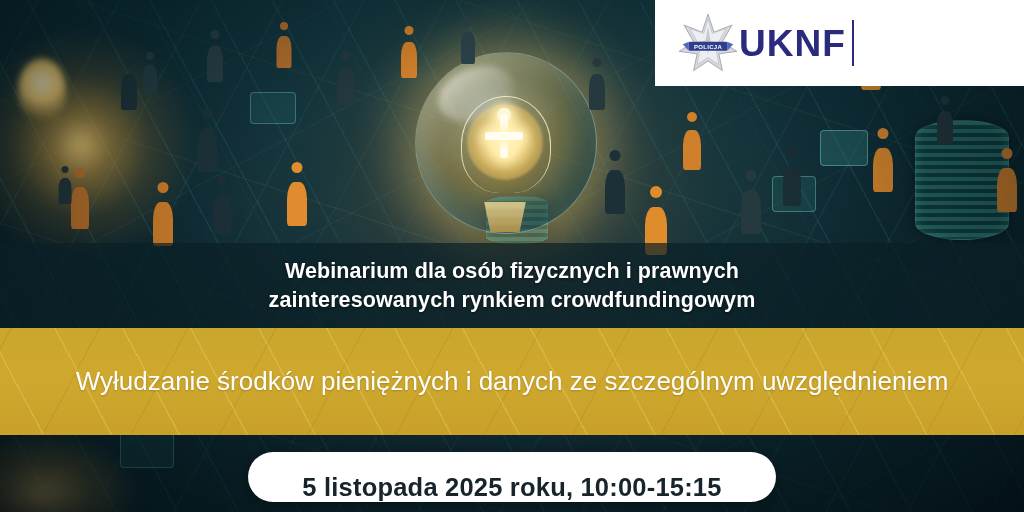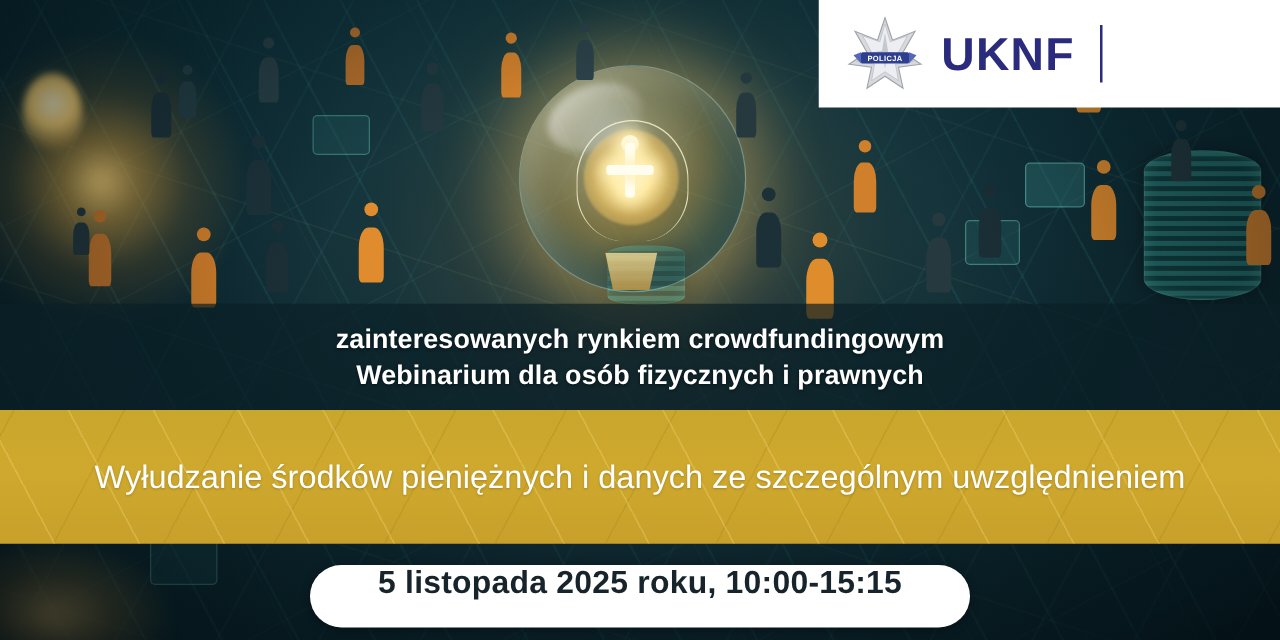"UKNF" .logo-box { gap: 14px -> none }
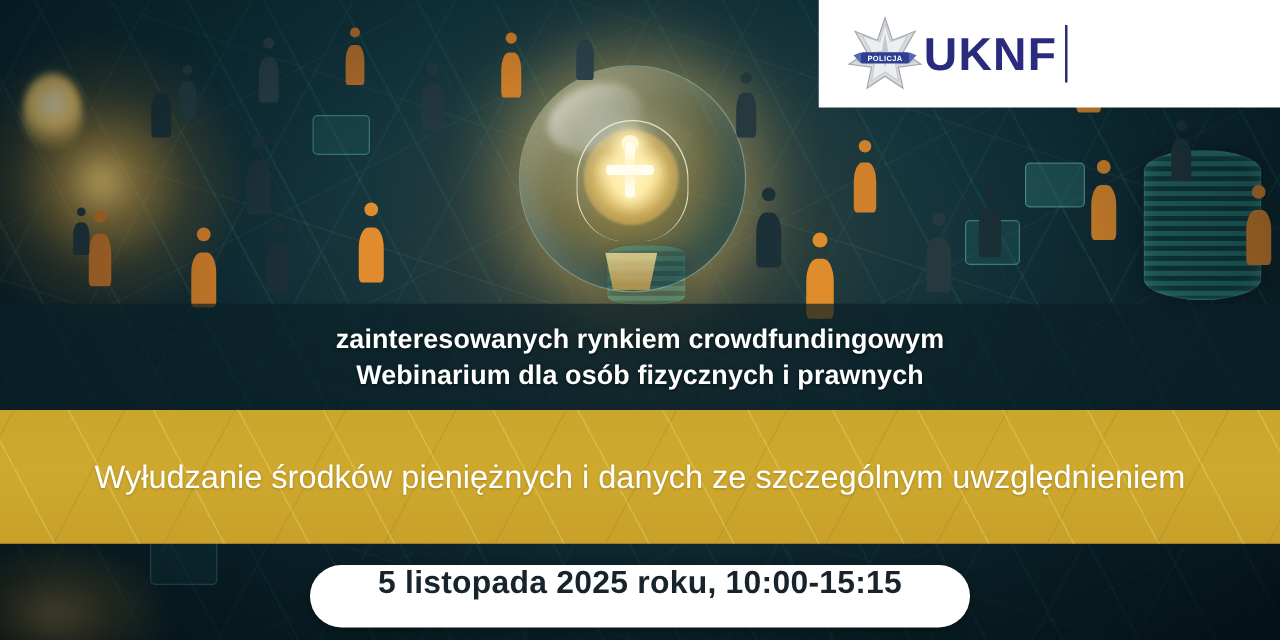"zainteresowanych rynkiem" div.title-line { order: before "Webinarium dla osób fizycznych i" -> after "Webinarium dla osób fizycznych i" }
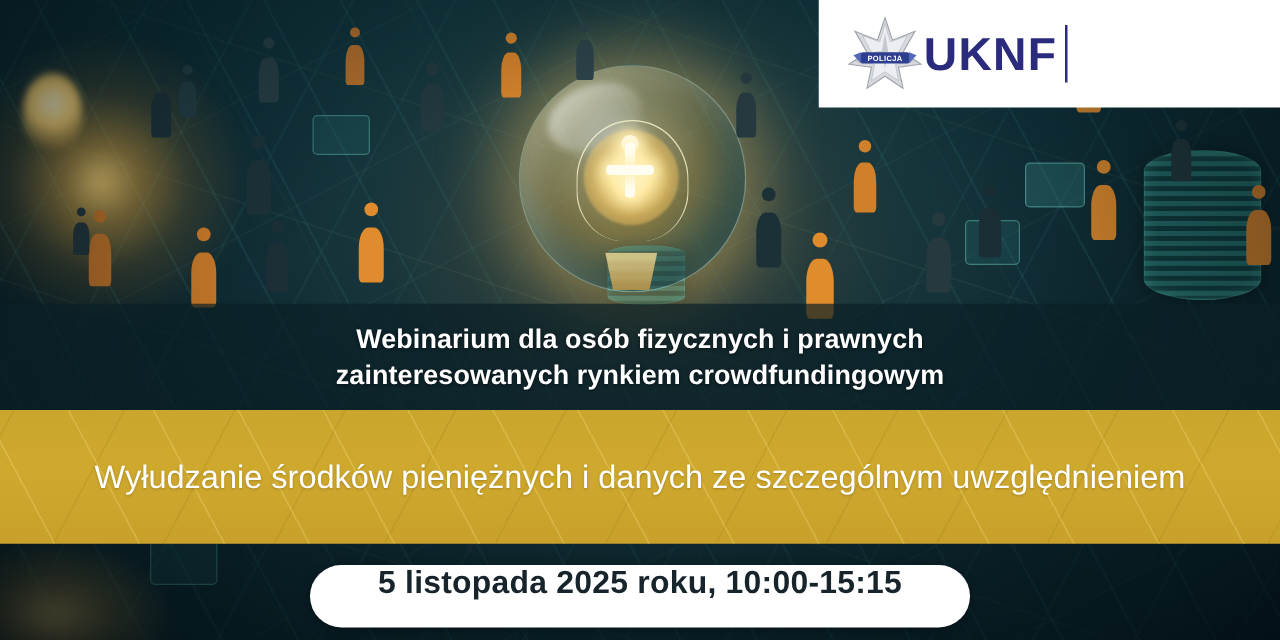"5 listopada 2025 roku, 10:00-15:15" .date-pill { align-items: flex-start -> flex-end }
